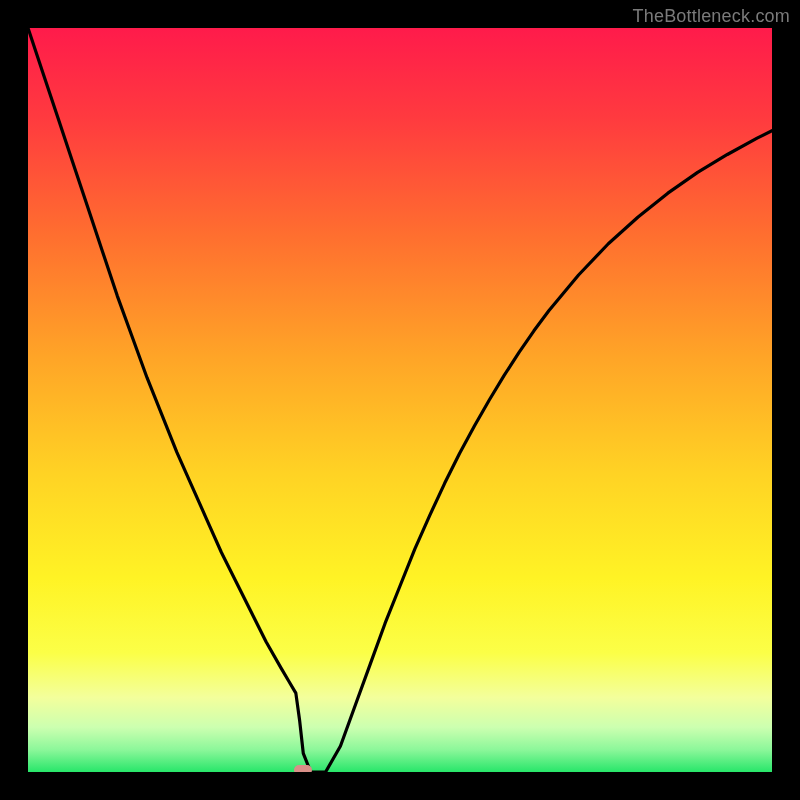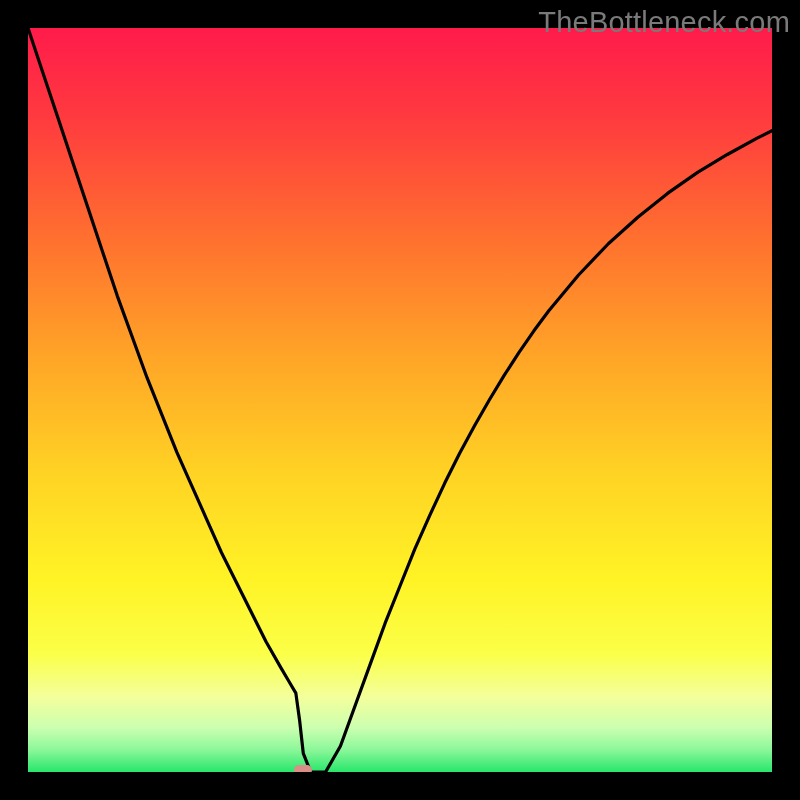"TheBottleneck.com" .watermark { font-size: 29px -> 18px }
